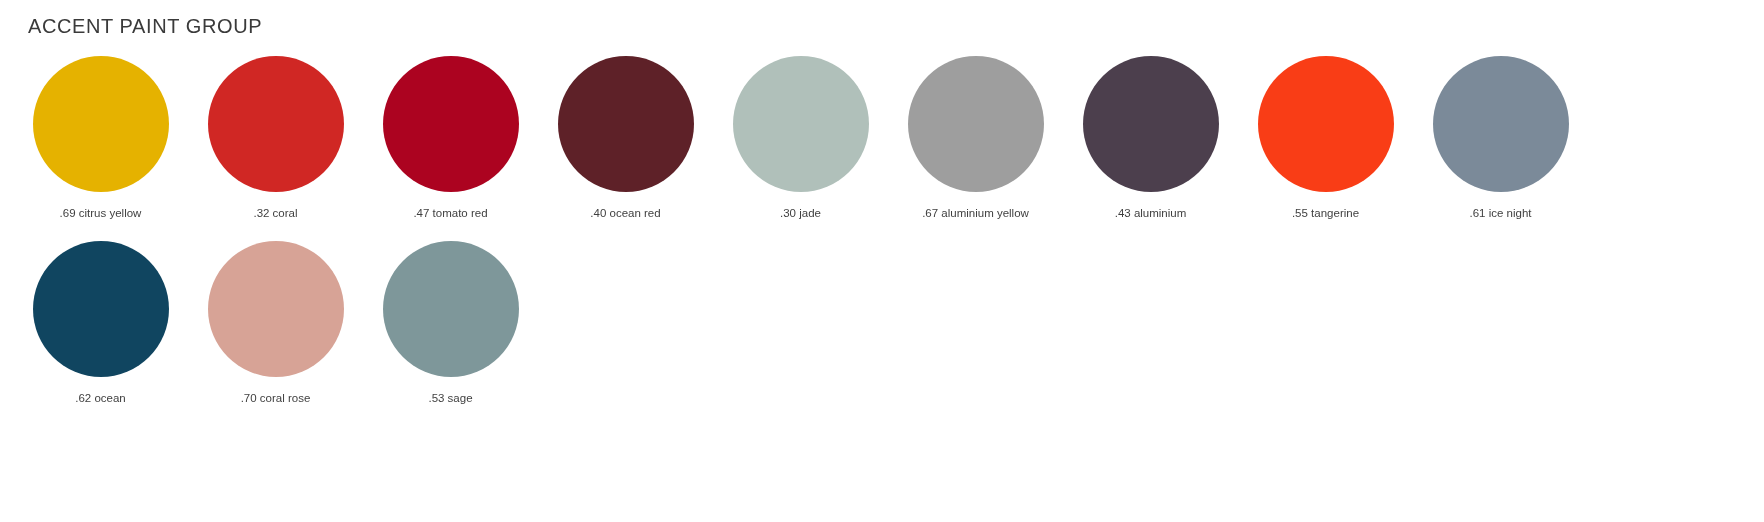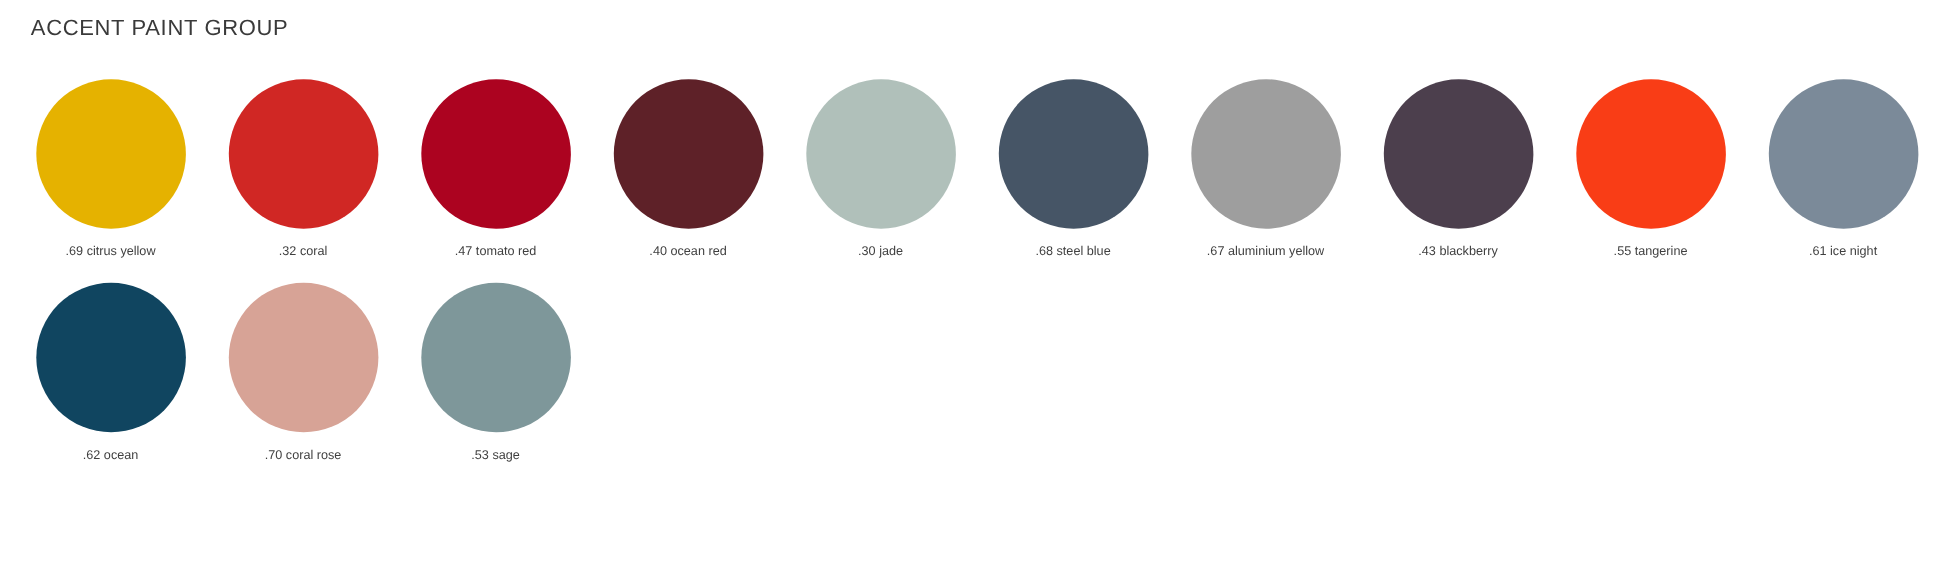".69 citrus yellow" .swatch-grid { top: 72px -> 56px }
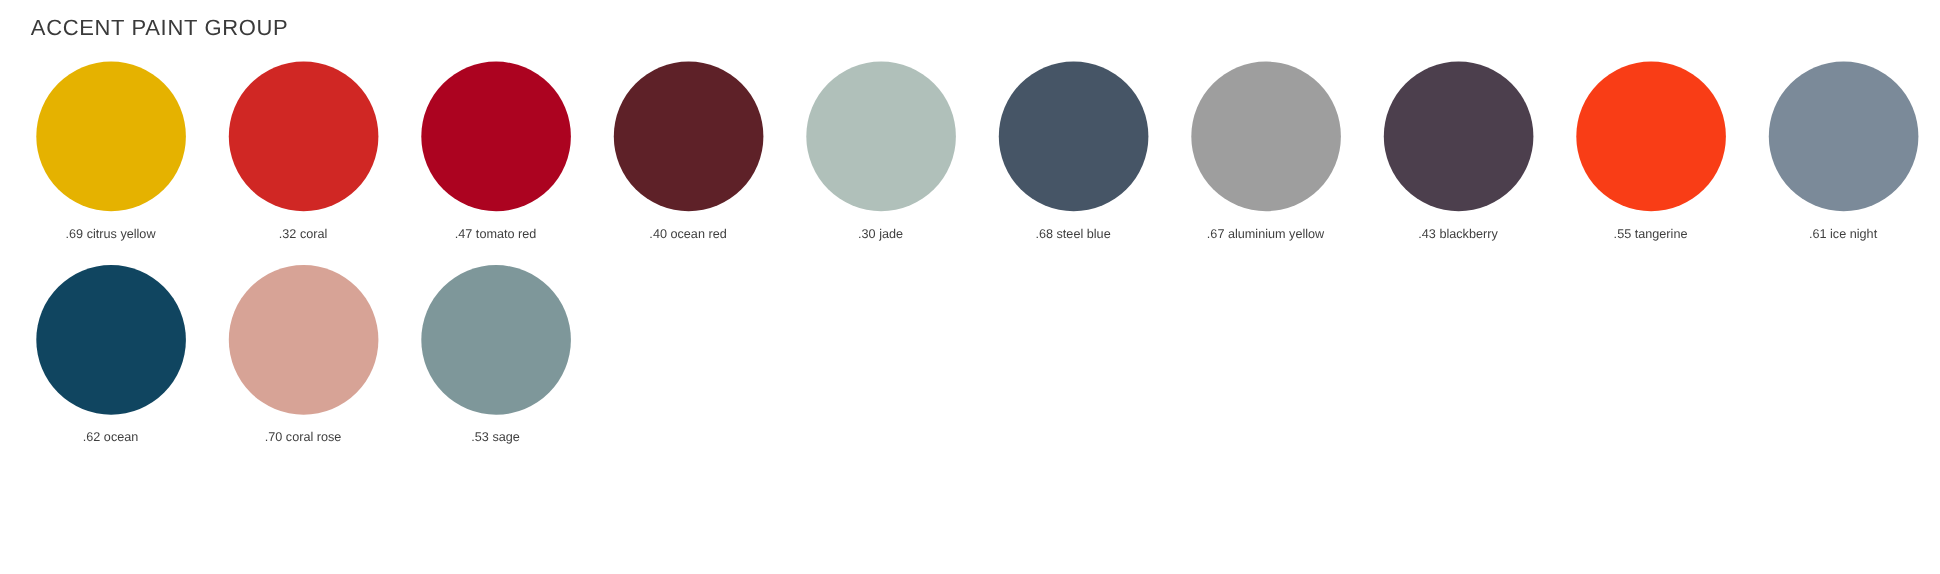".68 steel blue" div.swatch-cell { html: <div> <span></span> <span>.68 steel blue</span> </div> -> none }
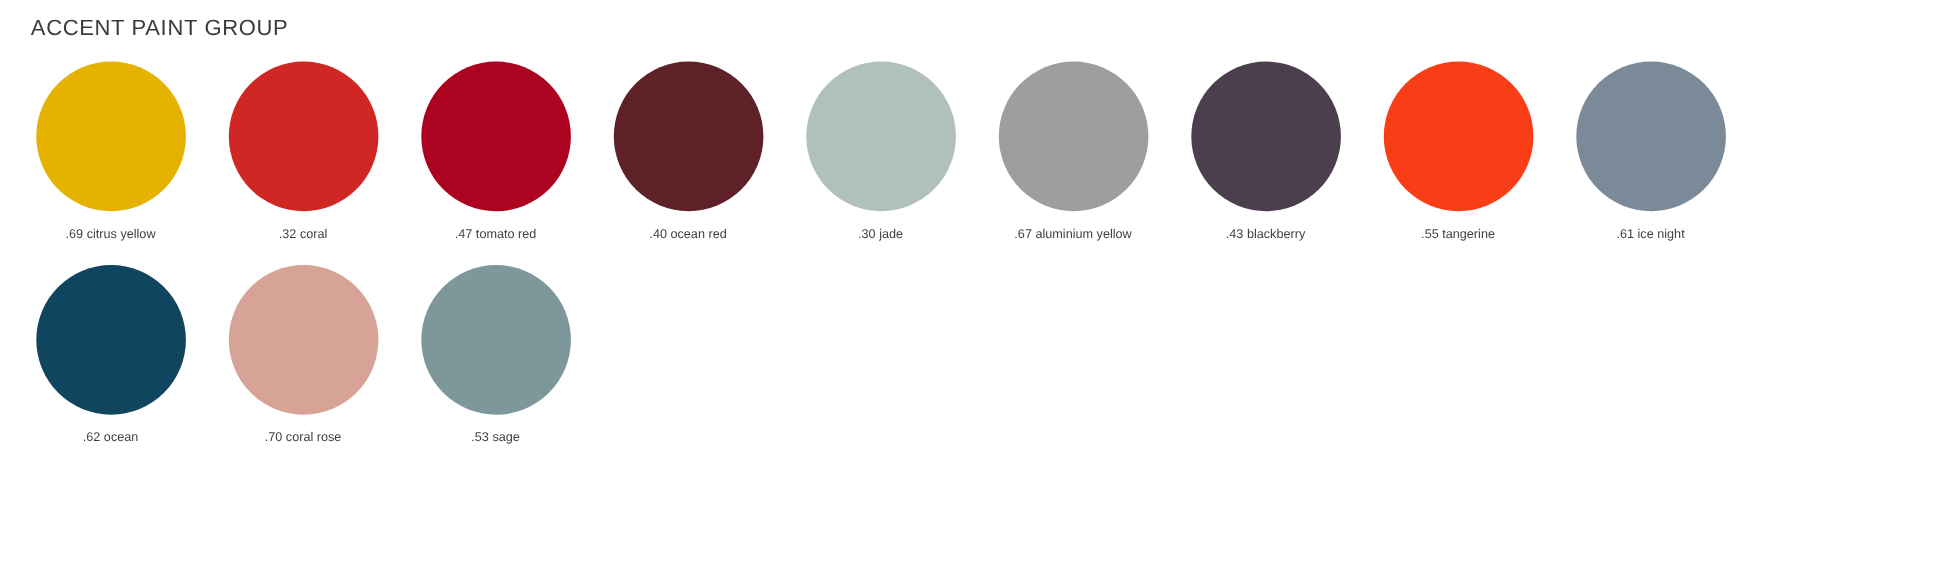".43 blackberry" span.swatch-label { text: blackberry -> aluminium }
